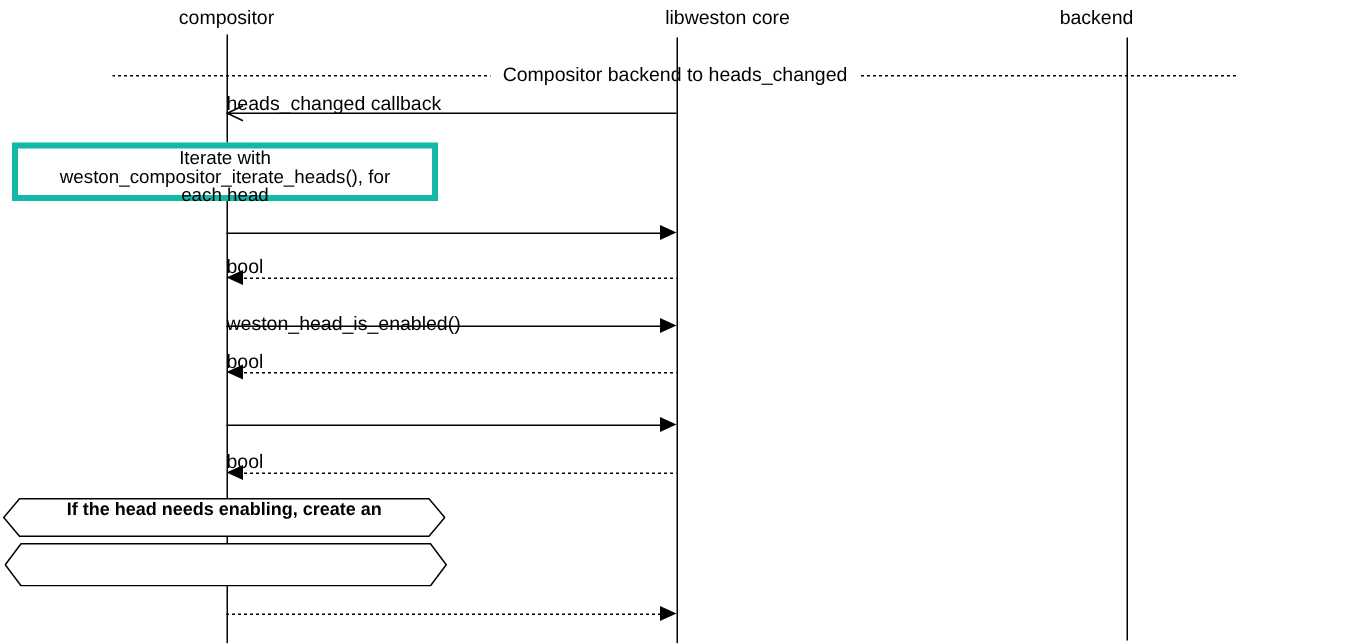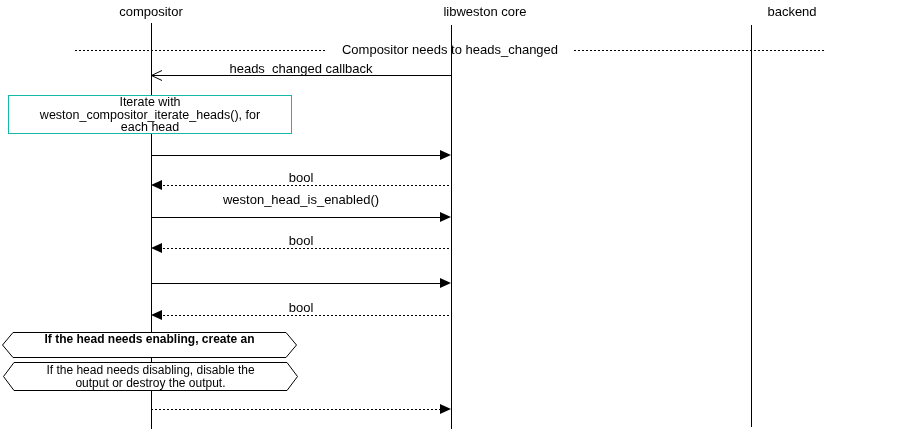"backend" div.actor-label { left: 792px -> 731px }
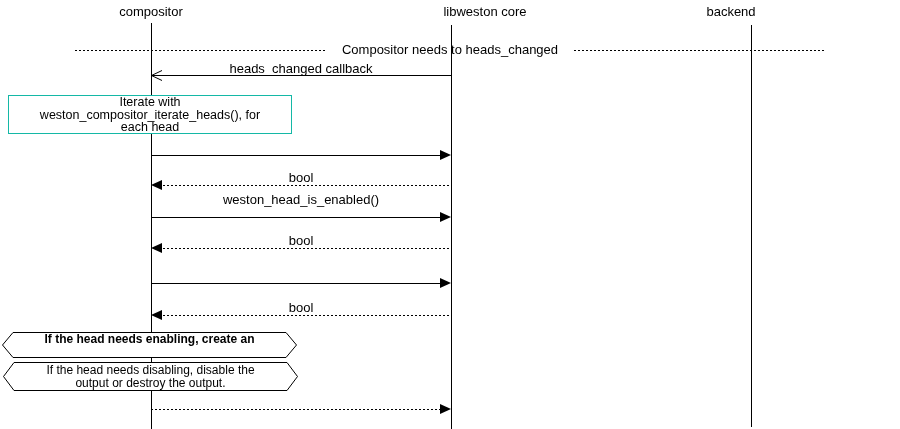"Compositor needs to heads_changed" div.divider-label { text: needs -> backend }
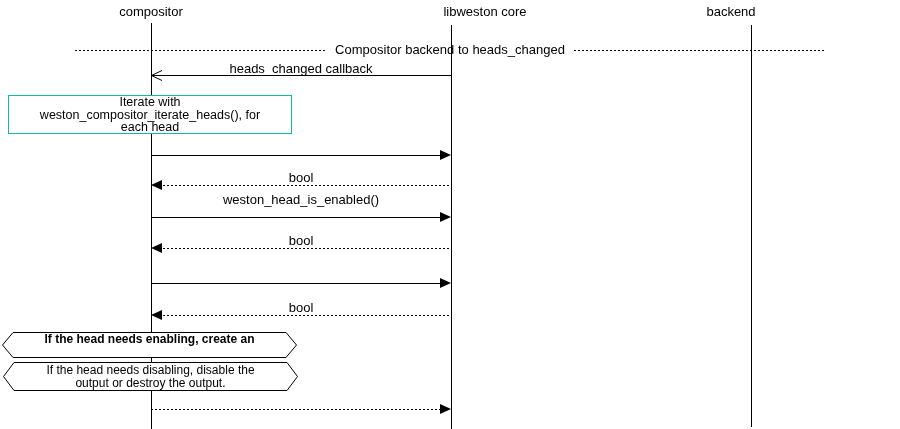"heads_changed callback" .msg-label { text-align: center -> left }
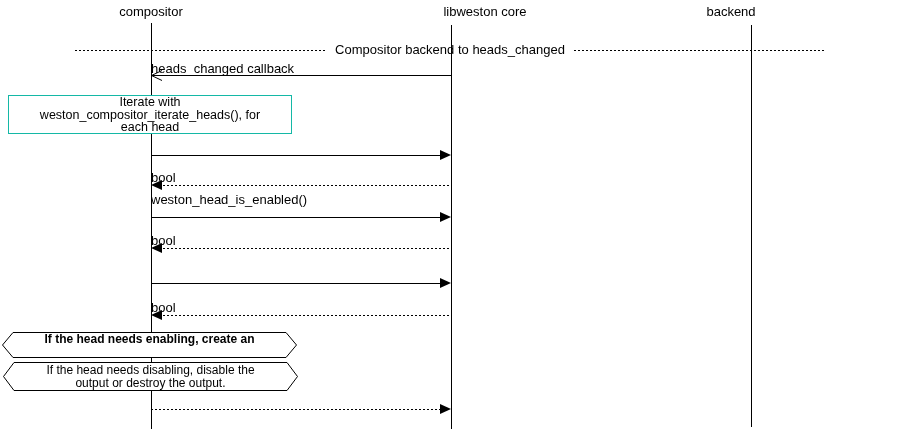"Iterate with" .note-box { border: 1px solid #14b8a6 -> 4px solid #14b8a6 }
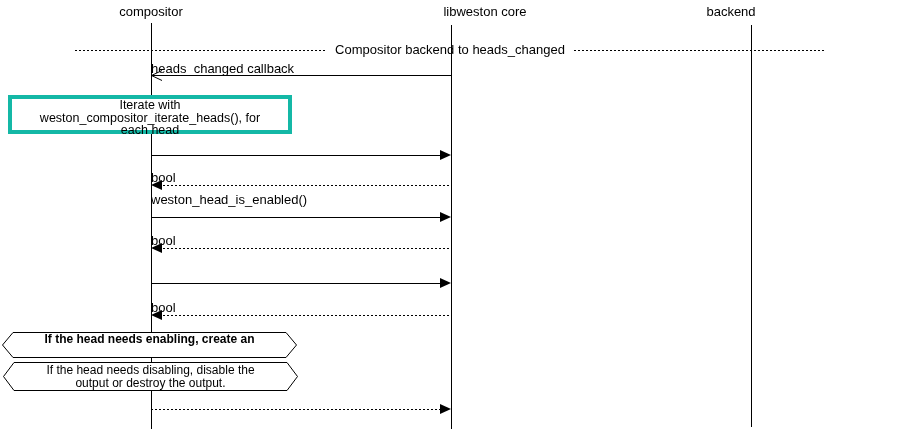"weston_head_is_enabled()" div.msg-label { top: 193px -> 209px }
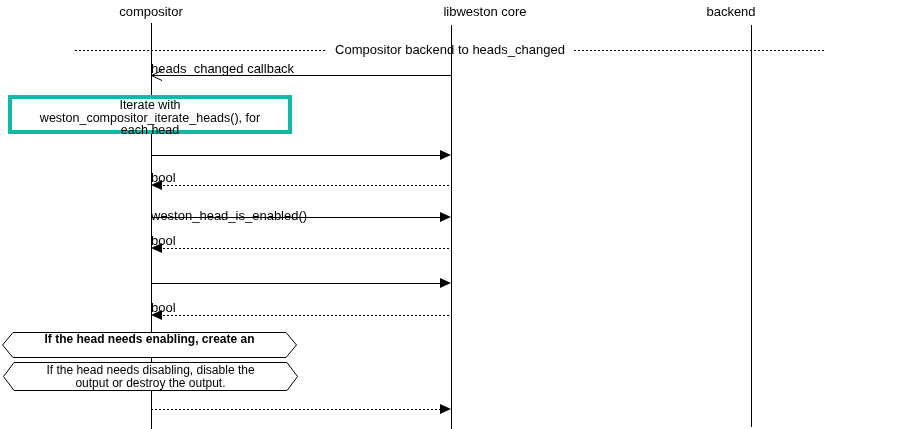"If the head needs disabling," div.hex-text { html: <div> <div>If the head needs disabling, disable the</div> <div>output or destroy the output.</div> </div> -> none }
